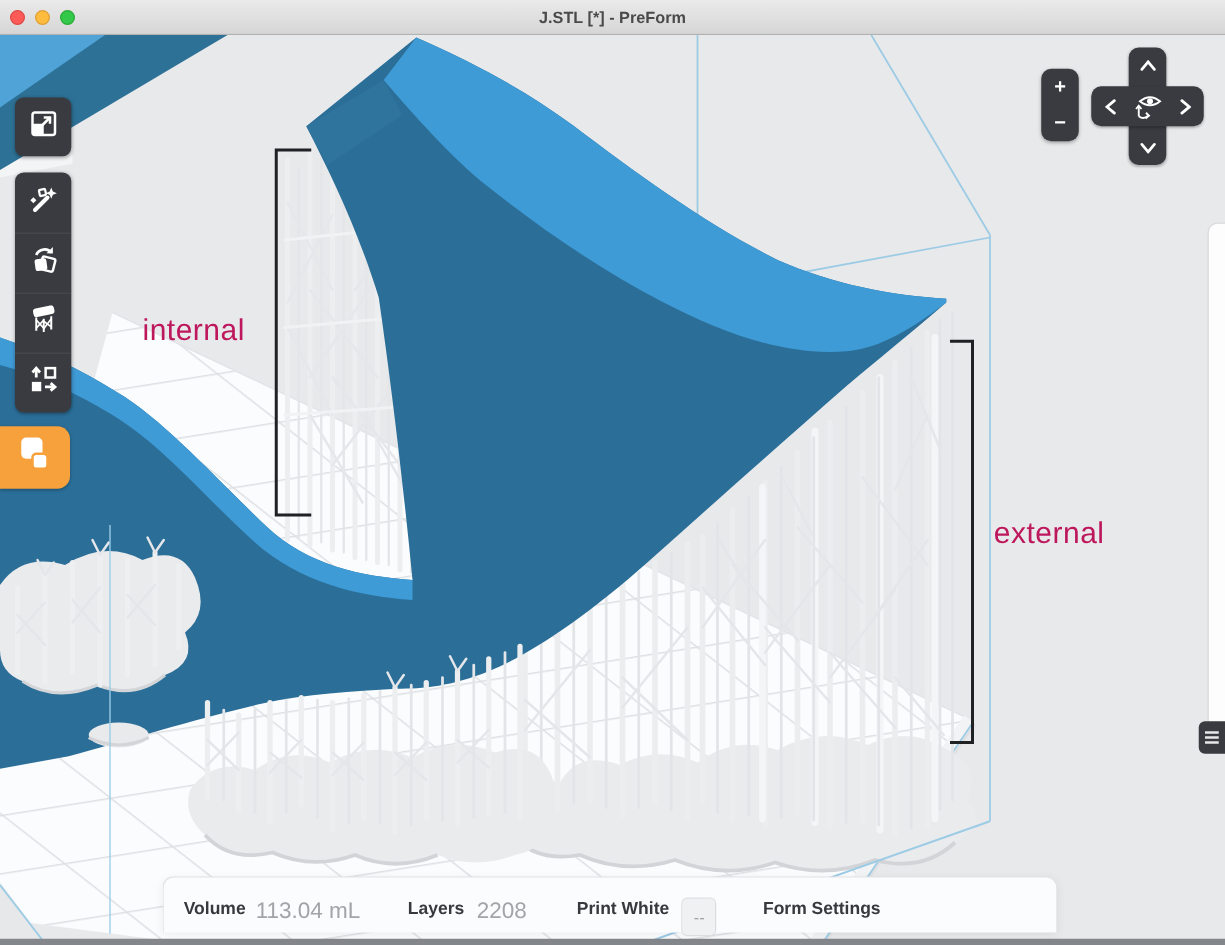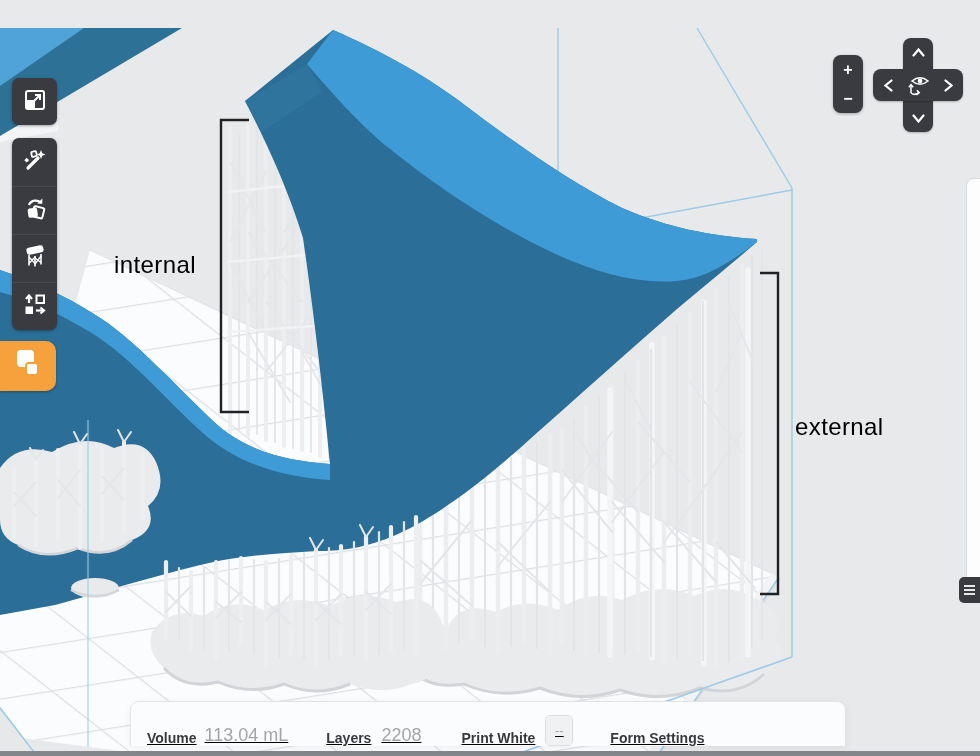"J.STL [*] - PreForm" div.titlebar { html: none -> <div> <div> <span></span> <span></span> <span></span> </div> <span>J.STL [*] - PreForm</span> </div> }
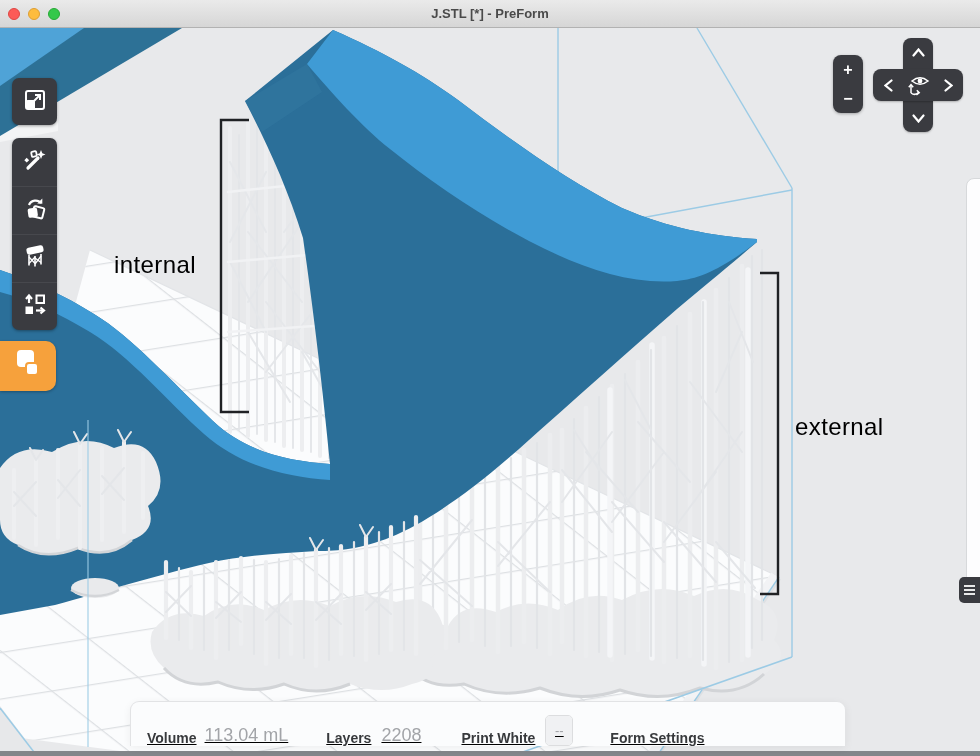"internal" .annot { color: #000000 -> #be185d }
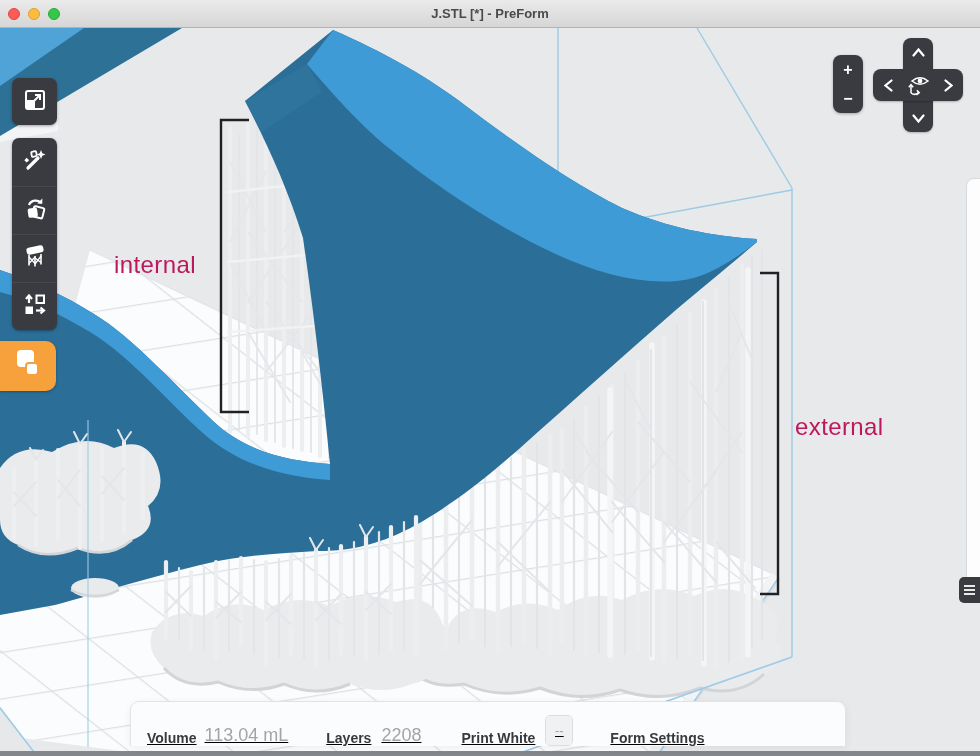"Volume" .statusbar { align-items: flex-end -> flex-start; text-decoration: underline -> none }
